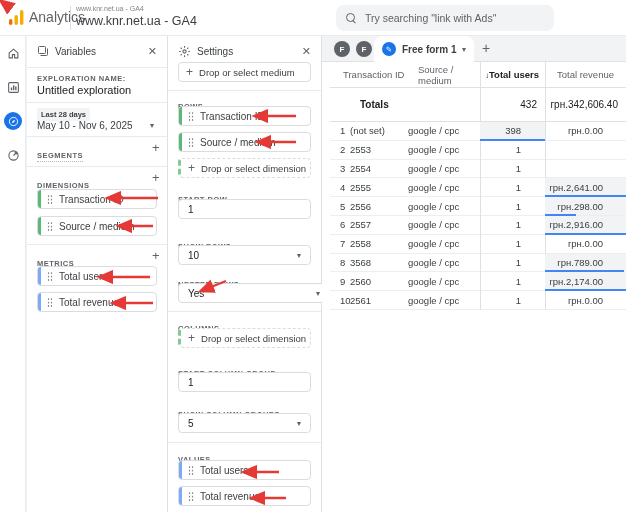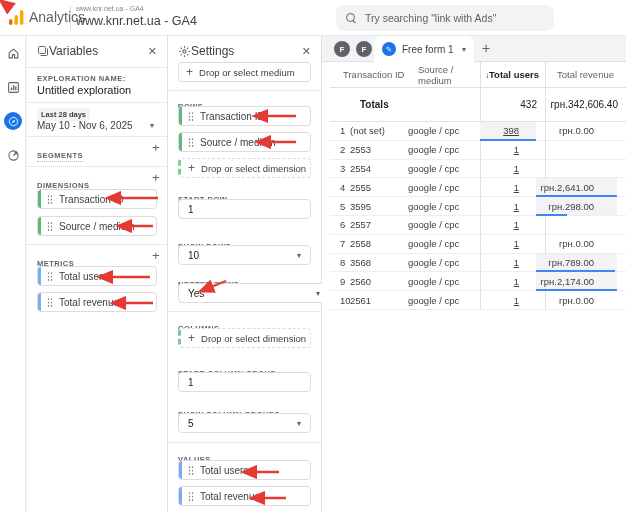"Variables" .panel-title { font-size: 12px -> 10px; margin-left: none -> 6px }
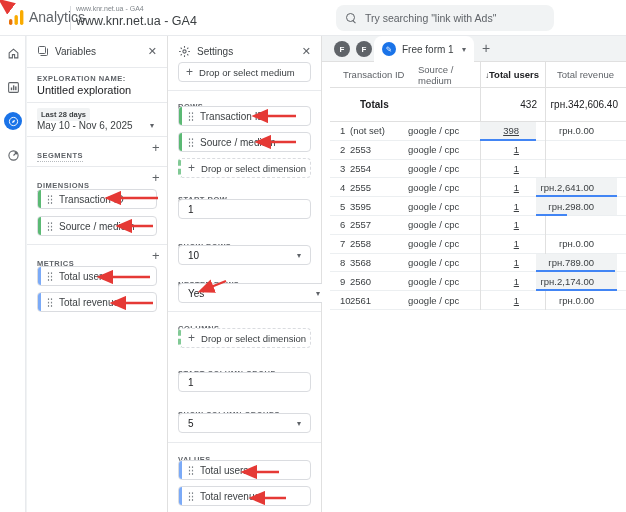"Free form 1" .tab-label { font-weight: 400 -> 700 }
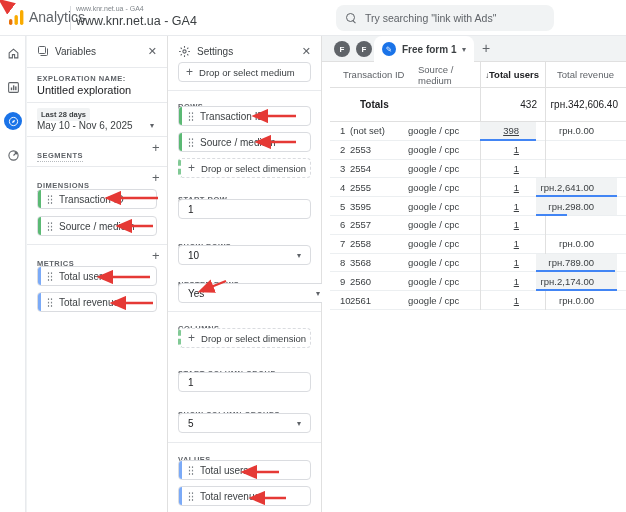"398" .td-users { padding-right: 17px -> 24px; text-decoration: underline -> none; width: 56px -> 65px }
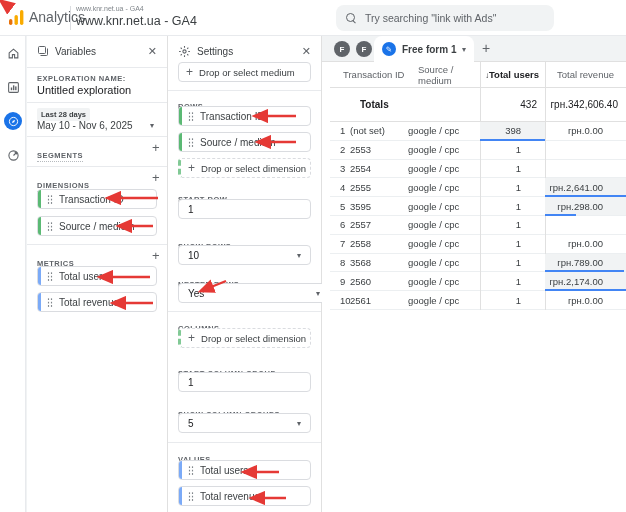"3595" div.td-tid { text: 3595 -> 2556 }
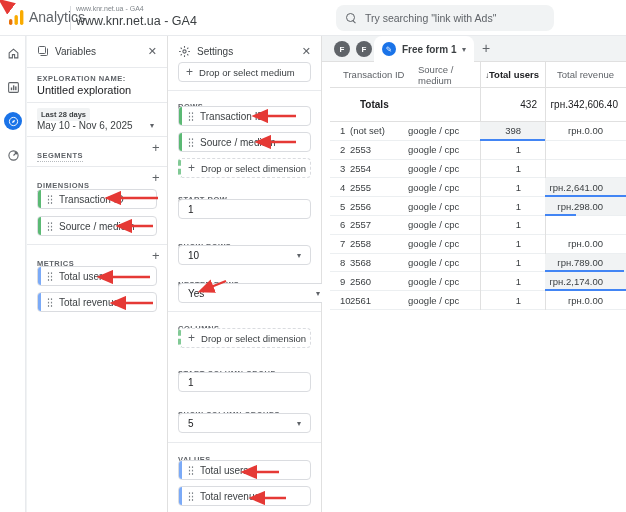"грн.2,916.00" div.td-rev { html: none -> <div>грн.2,916.00<span></span></div> }
